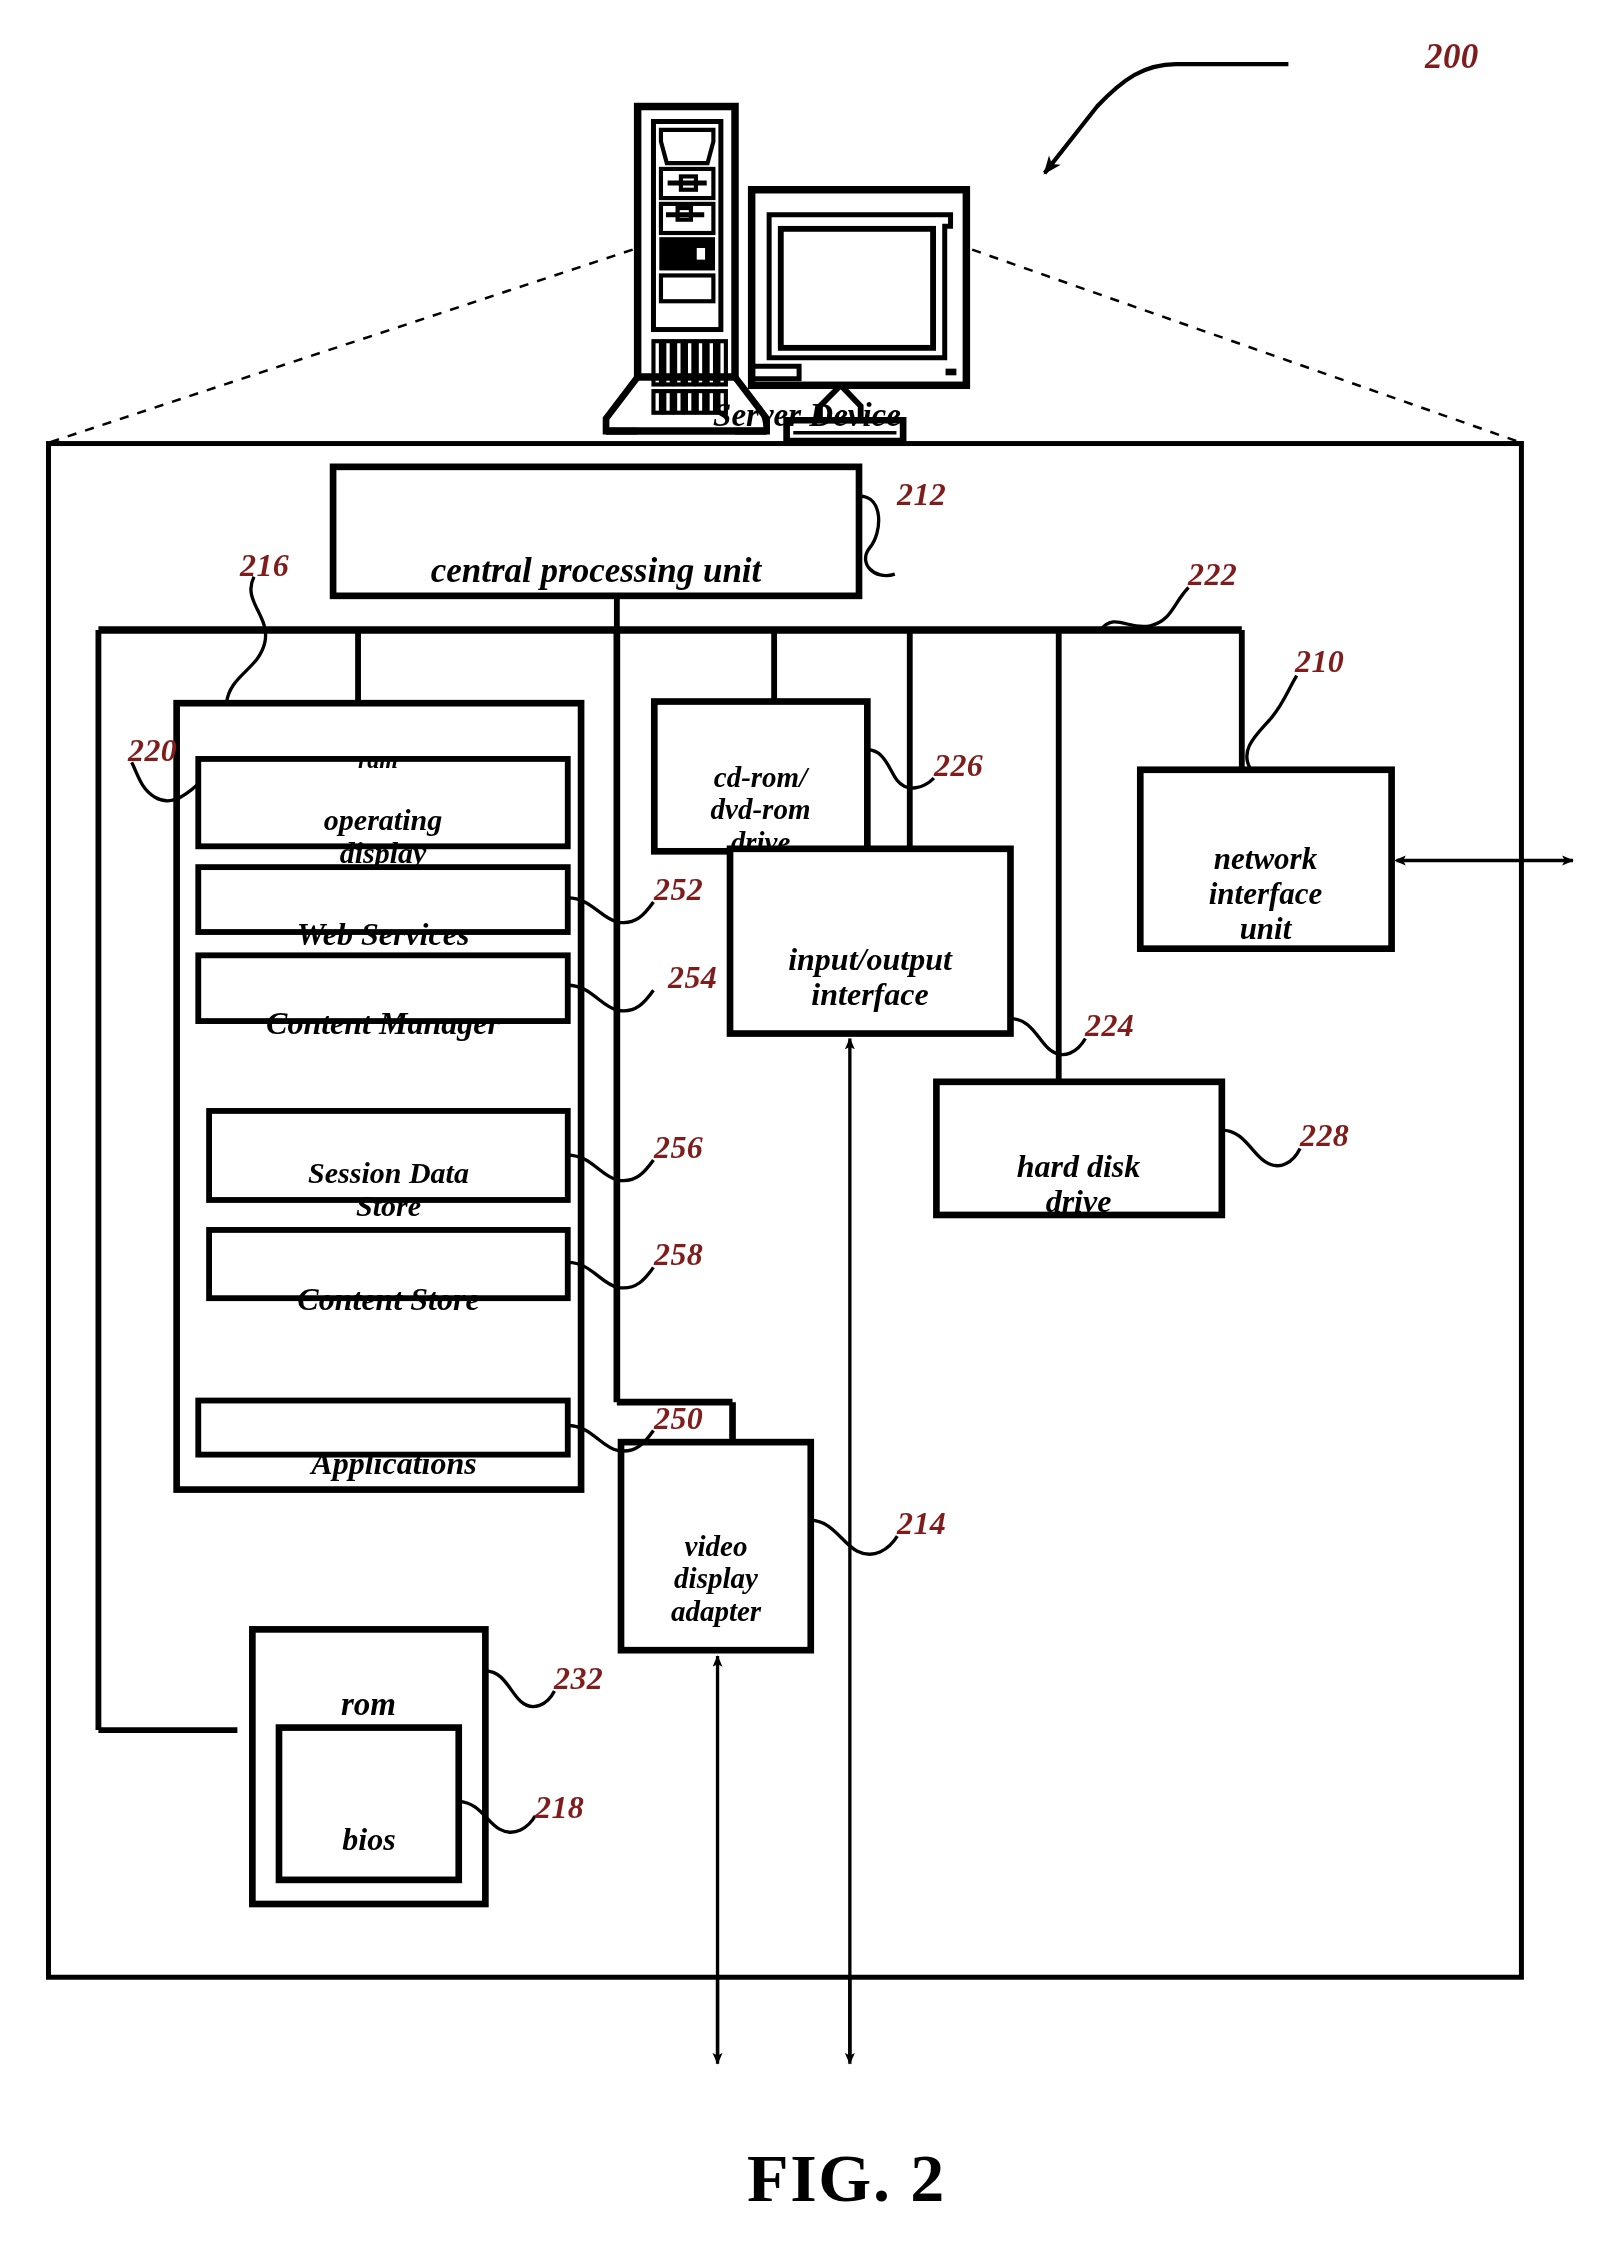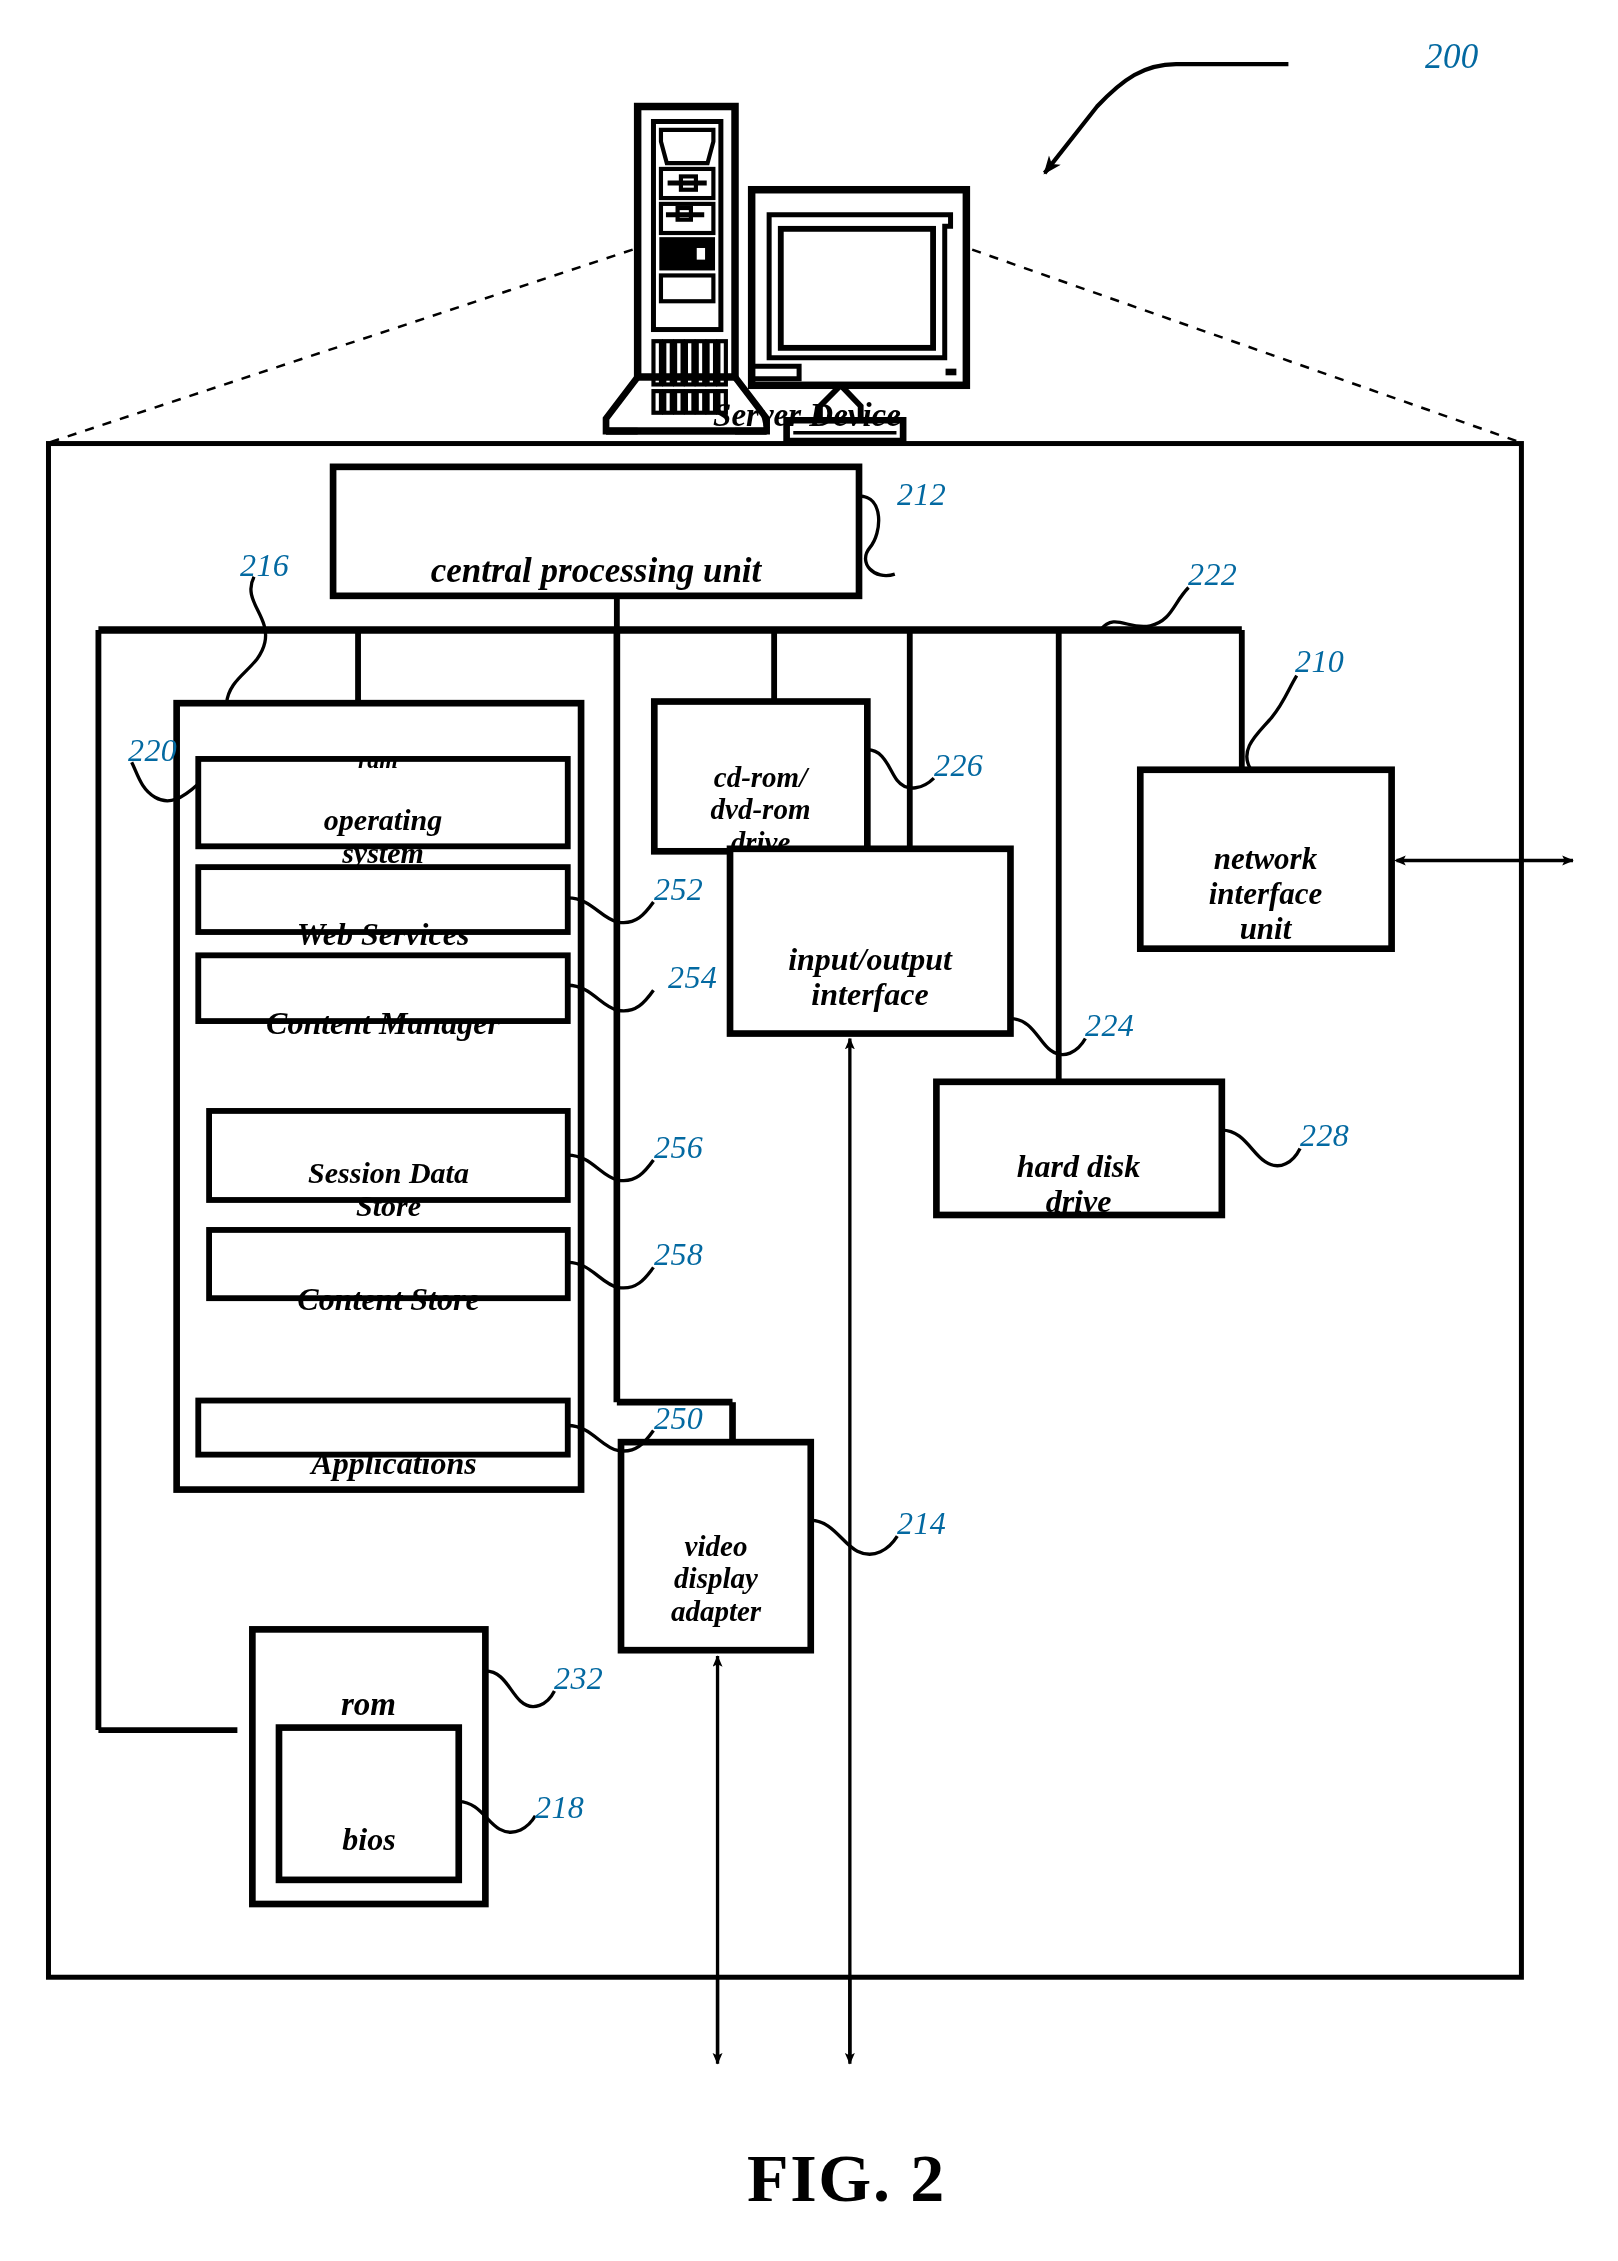"200" .refnum { color: #0369a1 -> #7f1d1d; font-weight: normal -> bold }
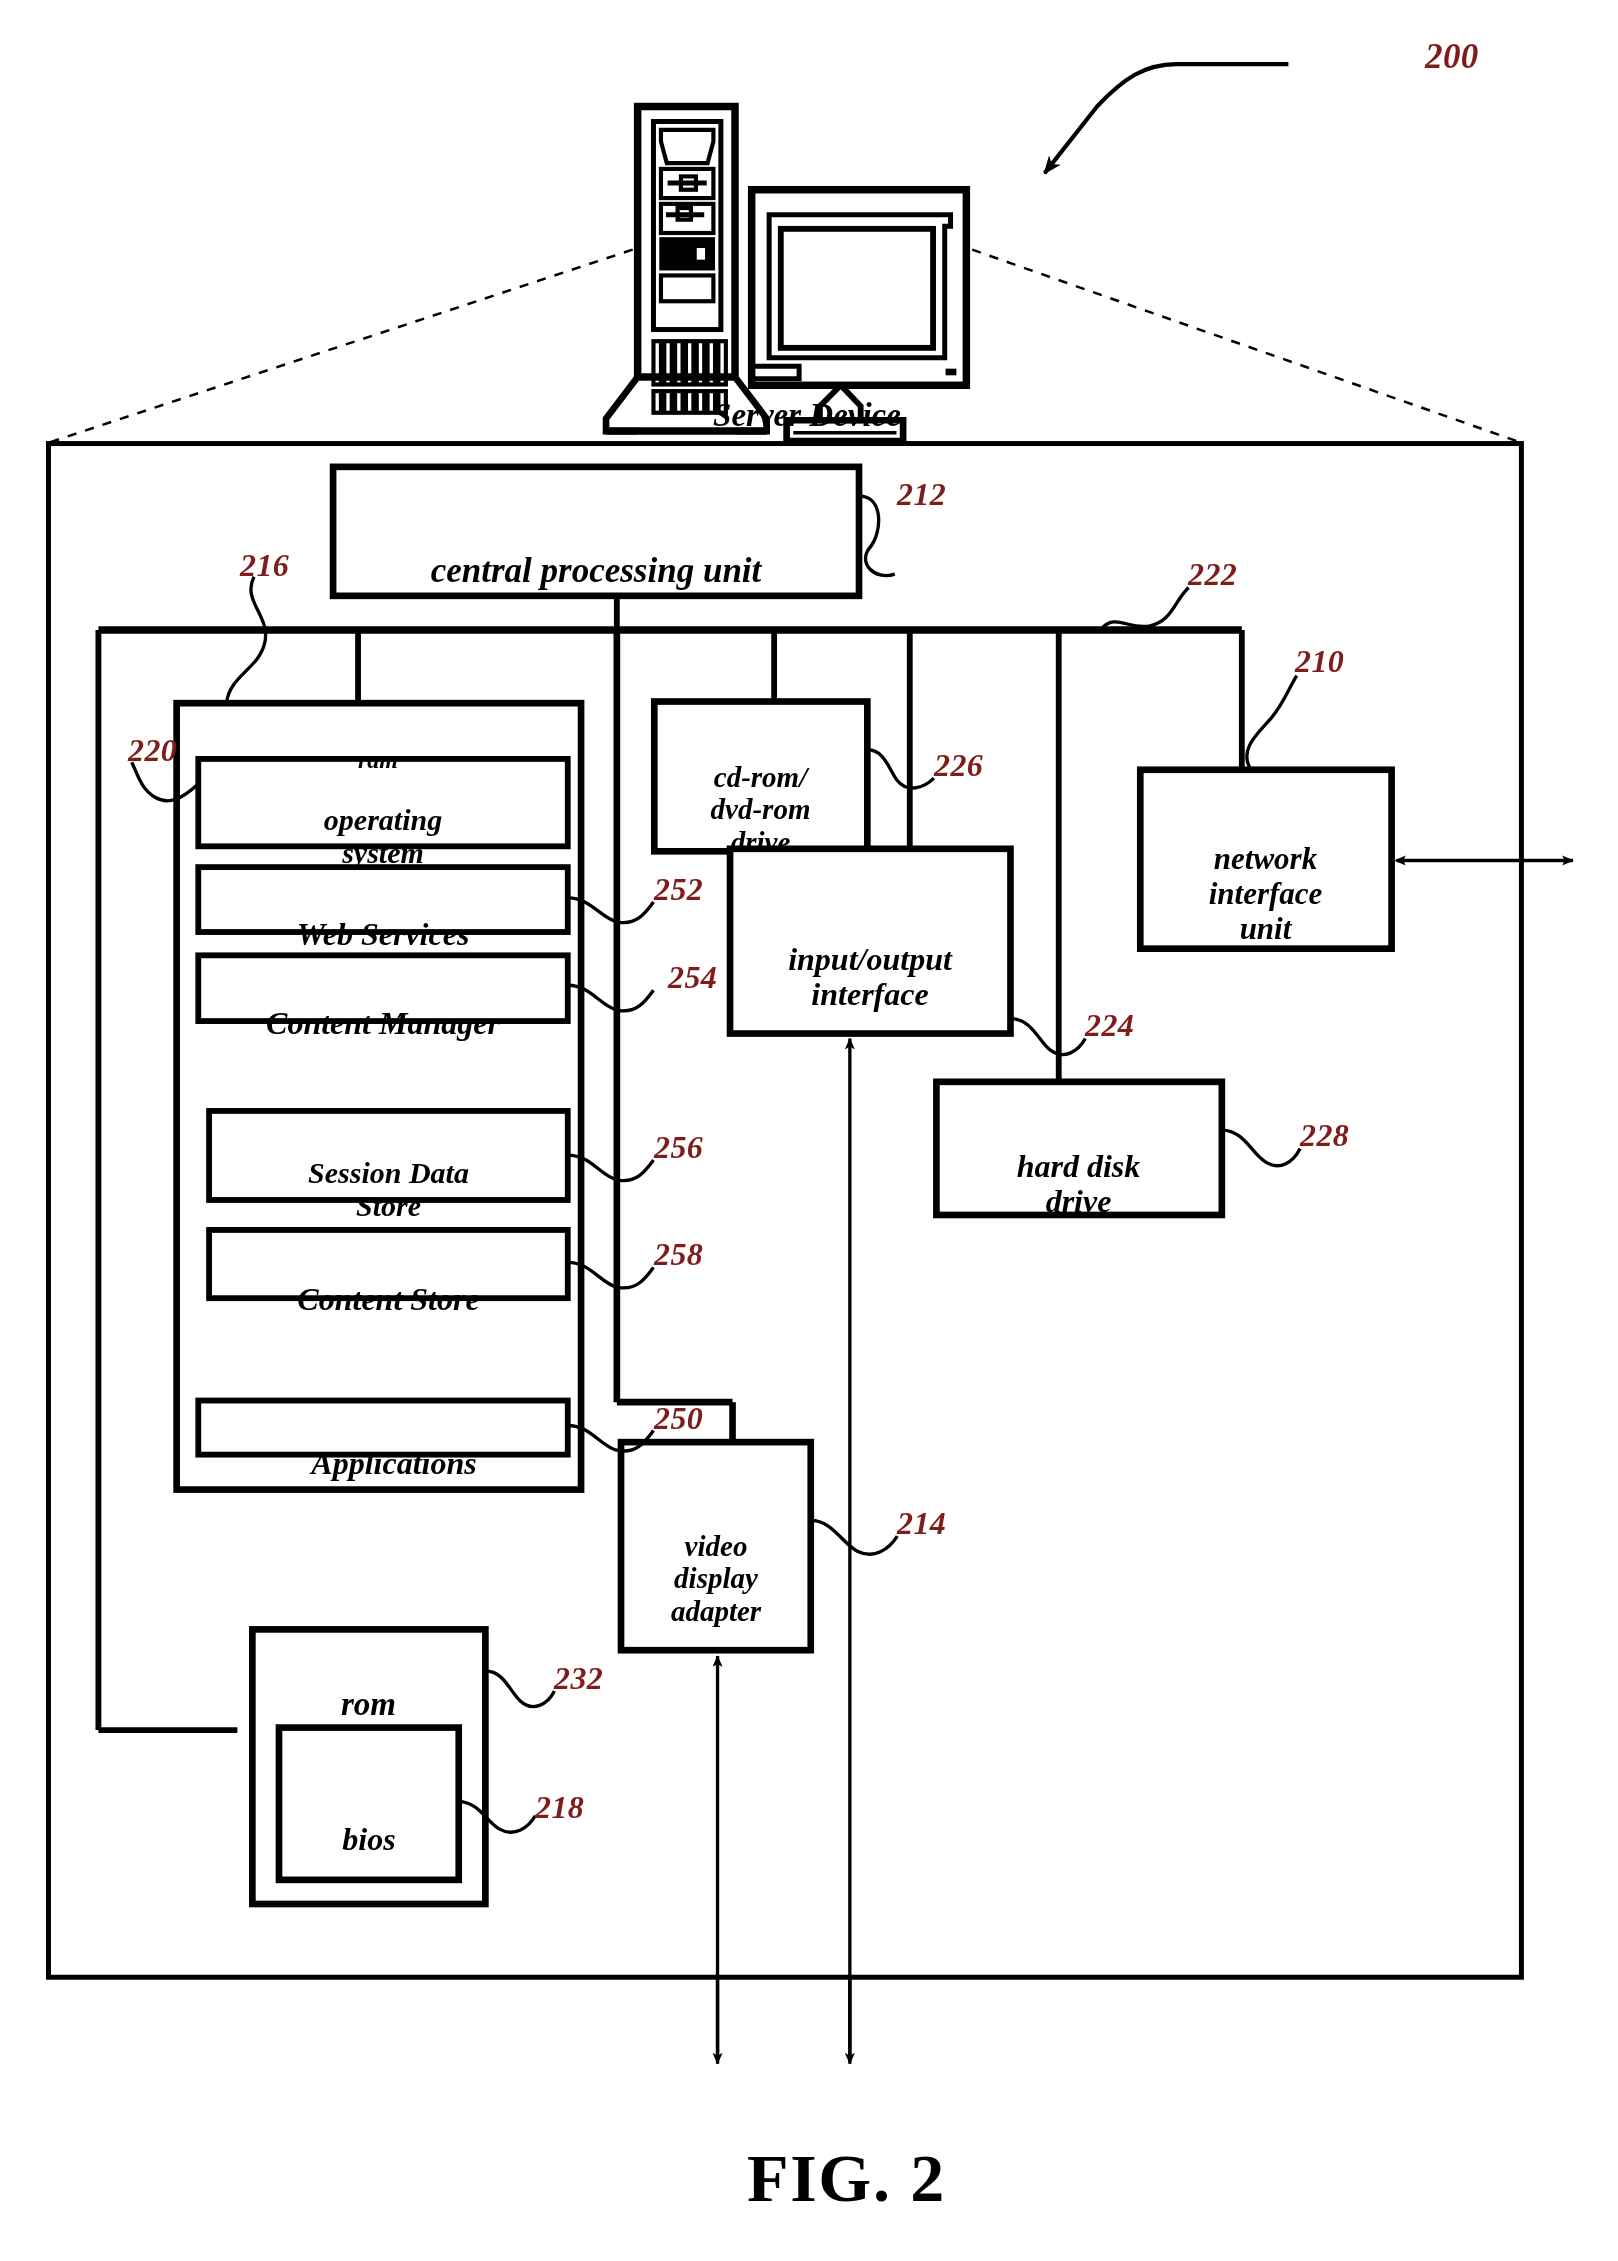"operating" span.boxlabel { text: system -> display }
